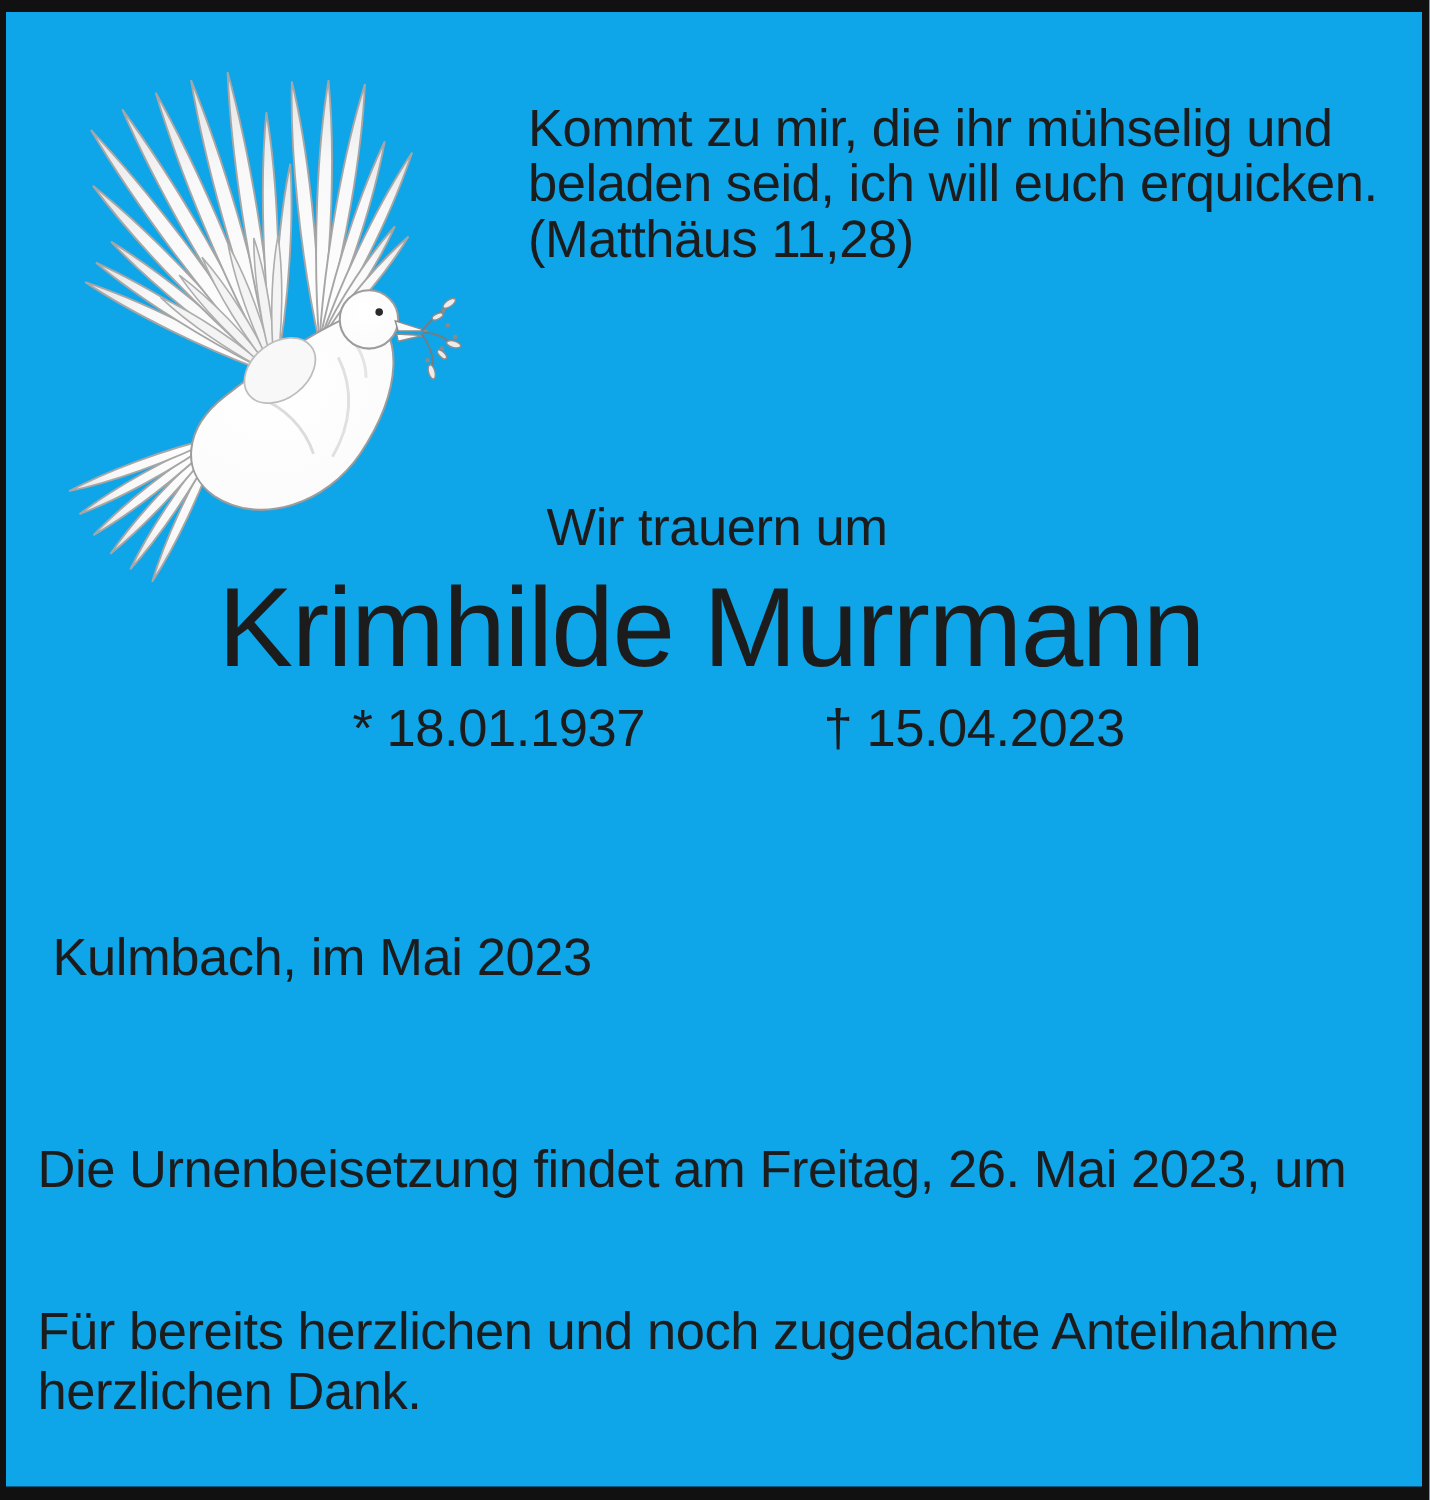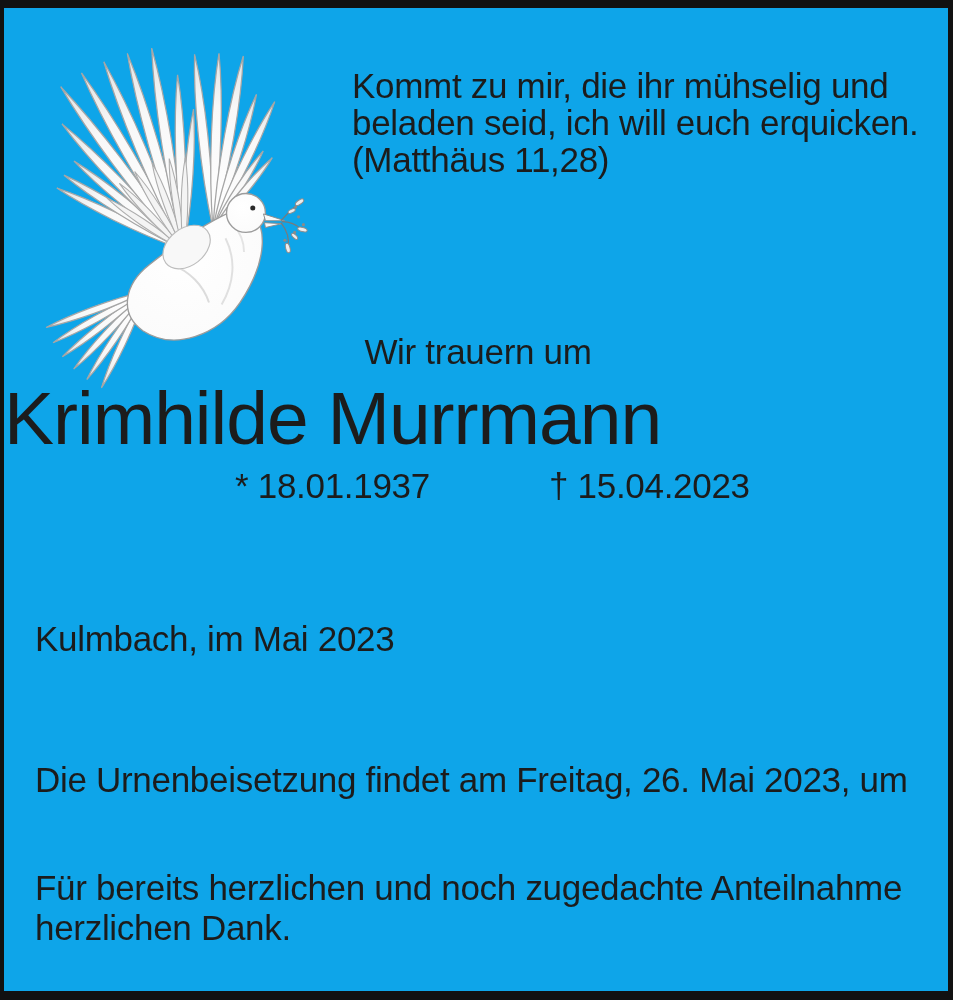"Krimhilde Murrmann" .name { text-align: left -> center }
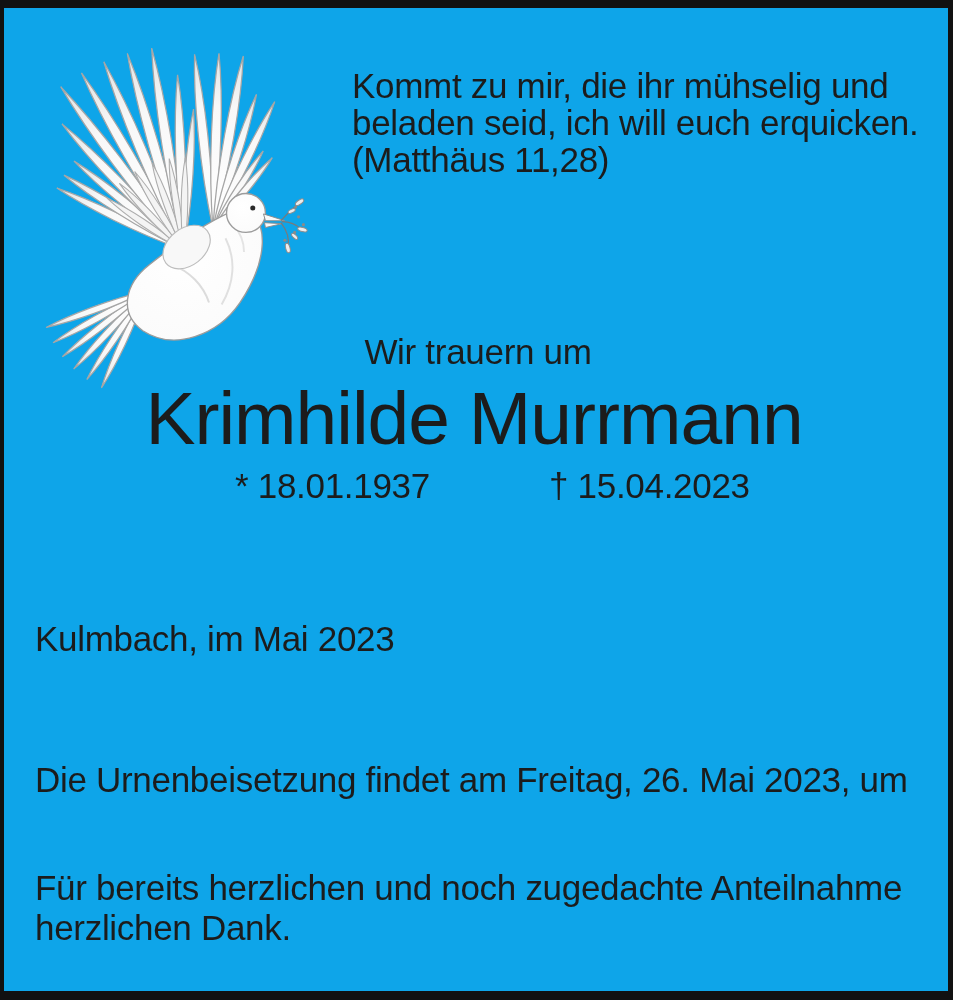"Die Urnenbeisetzung findet am Freitag," .para { left: 31px -> 21px }
